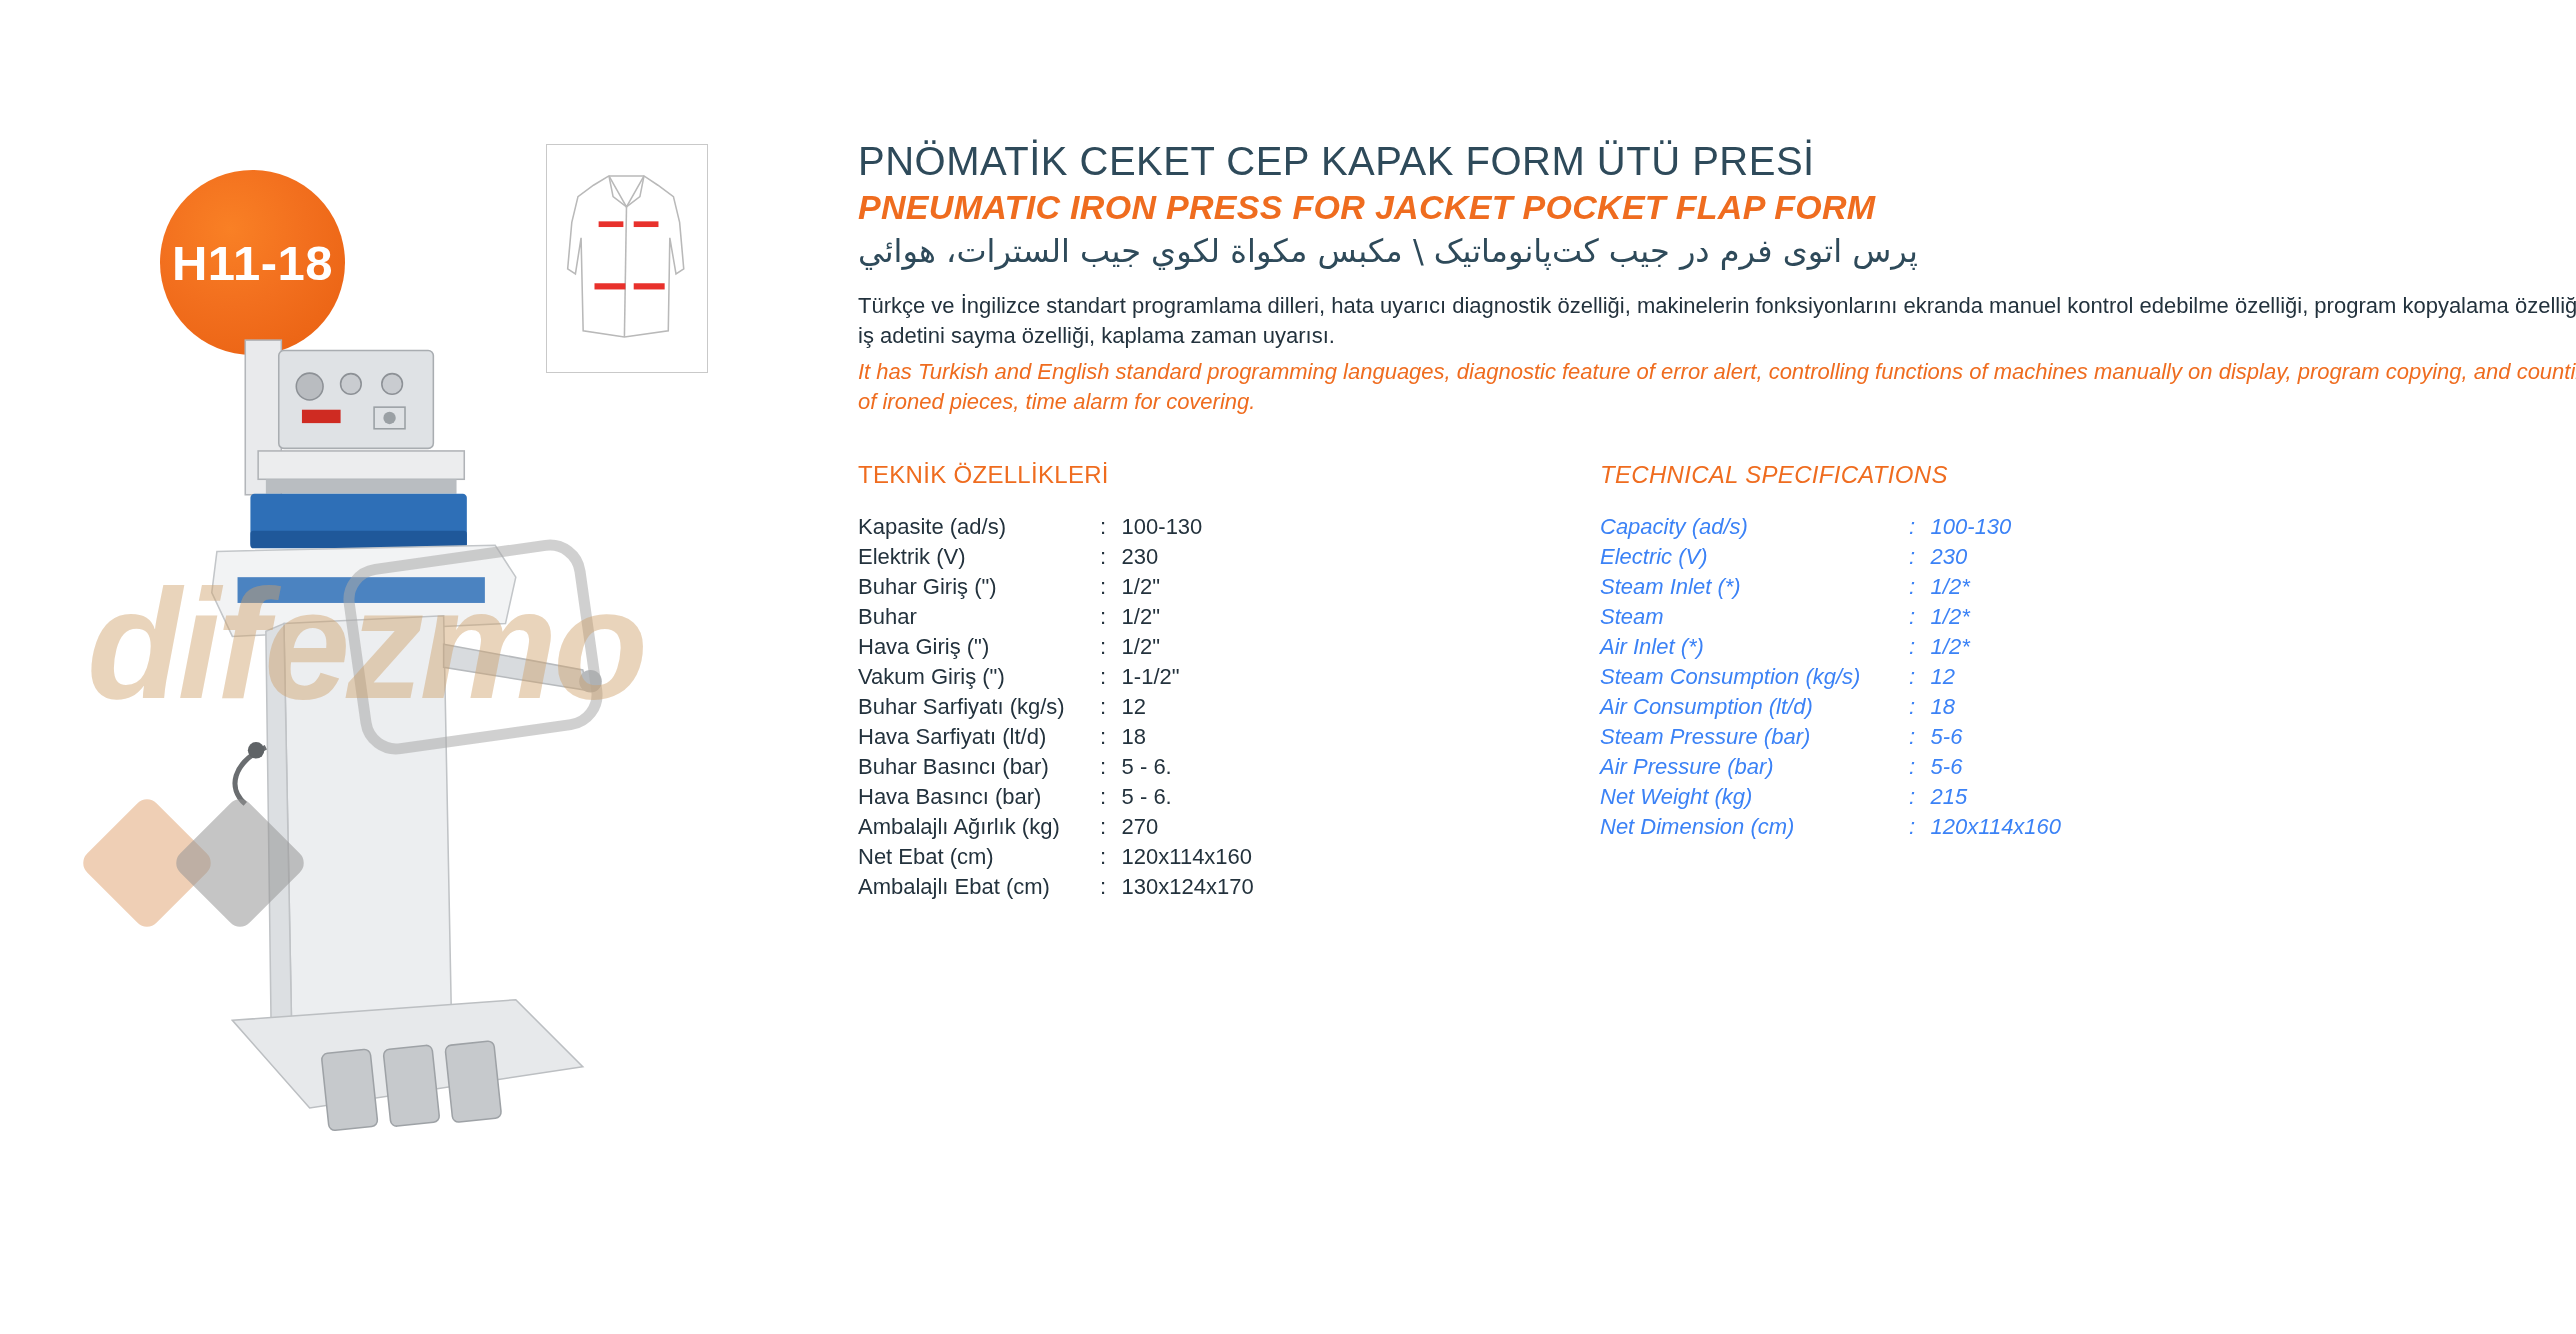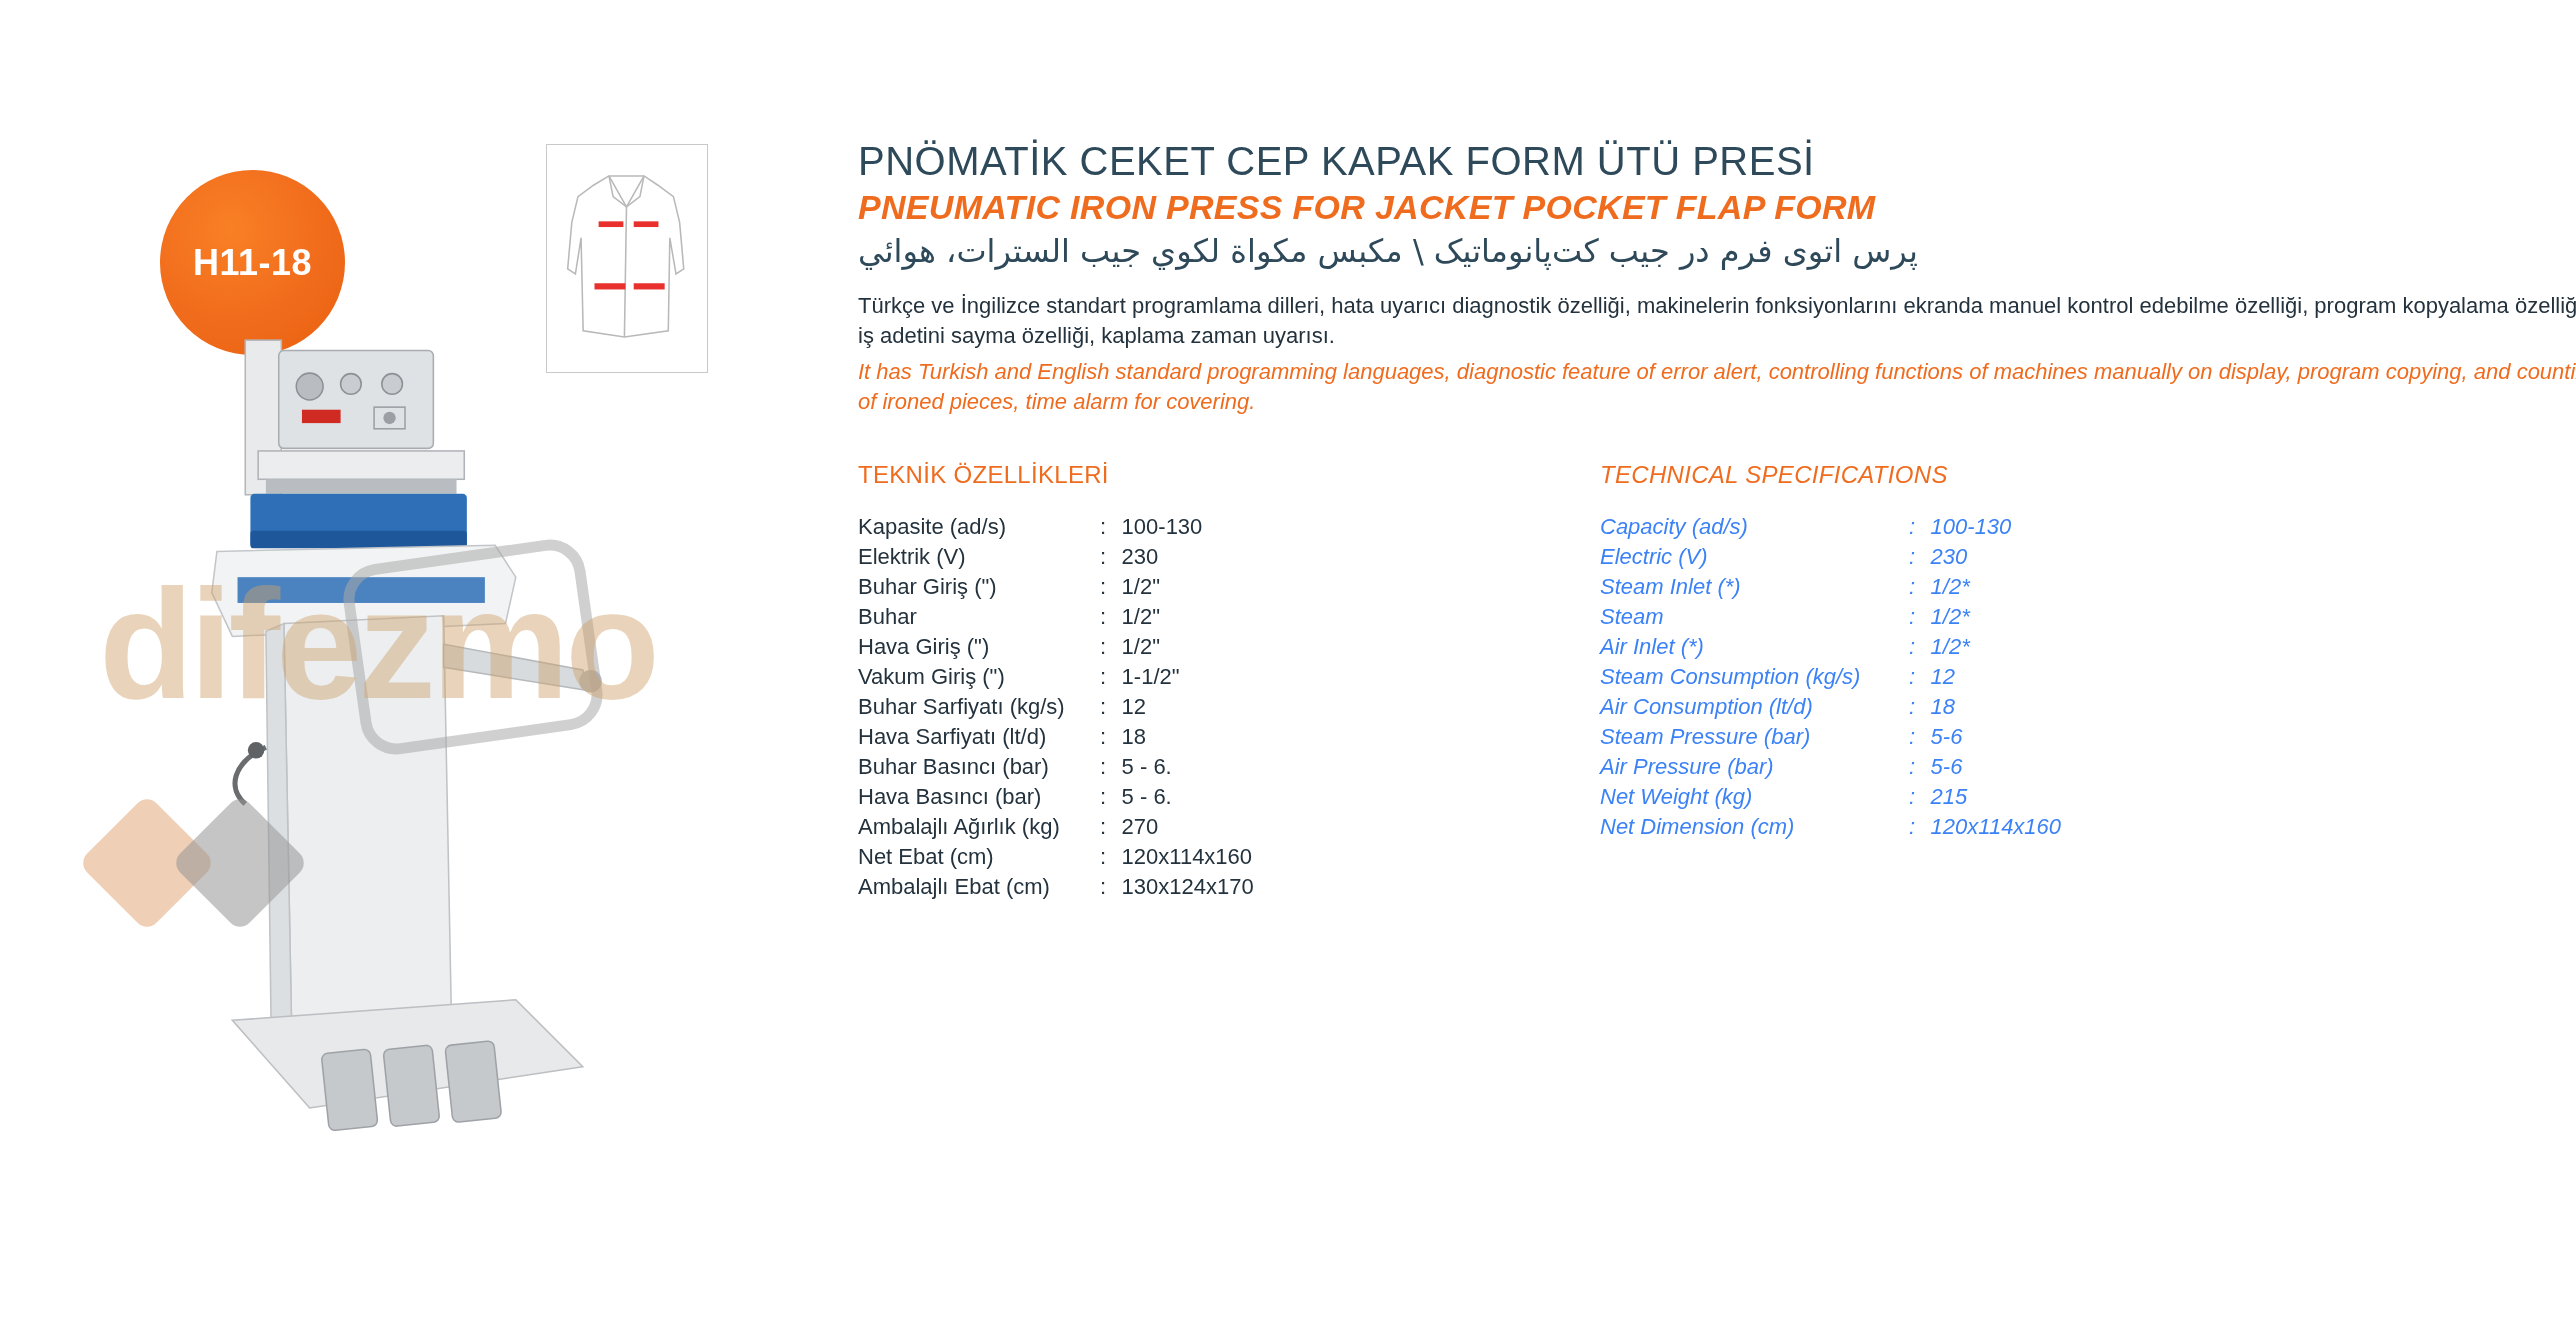"H11-18" #model-badge span { font-size: 36px -> 49px }
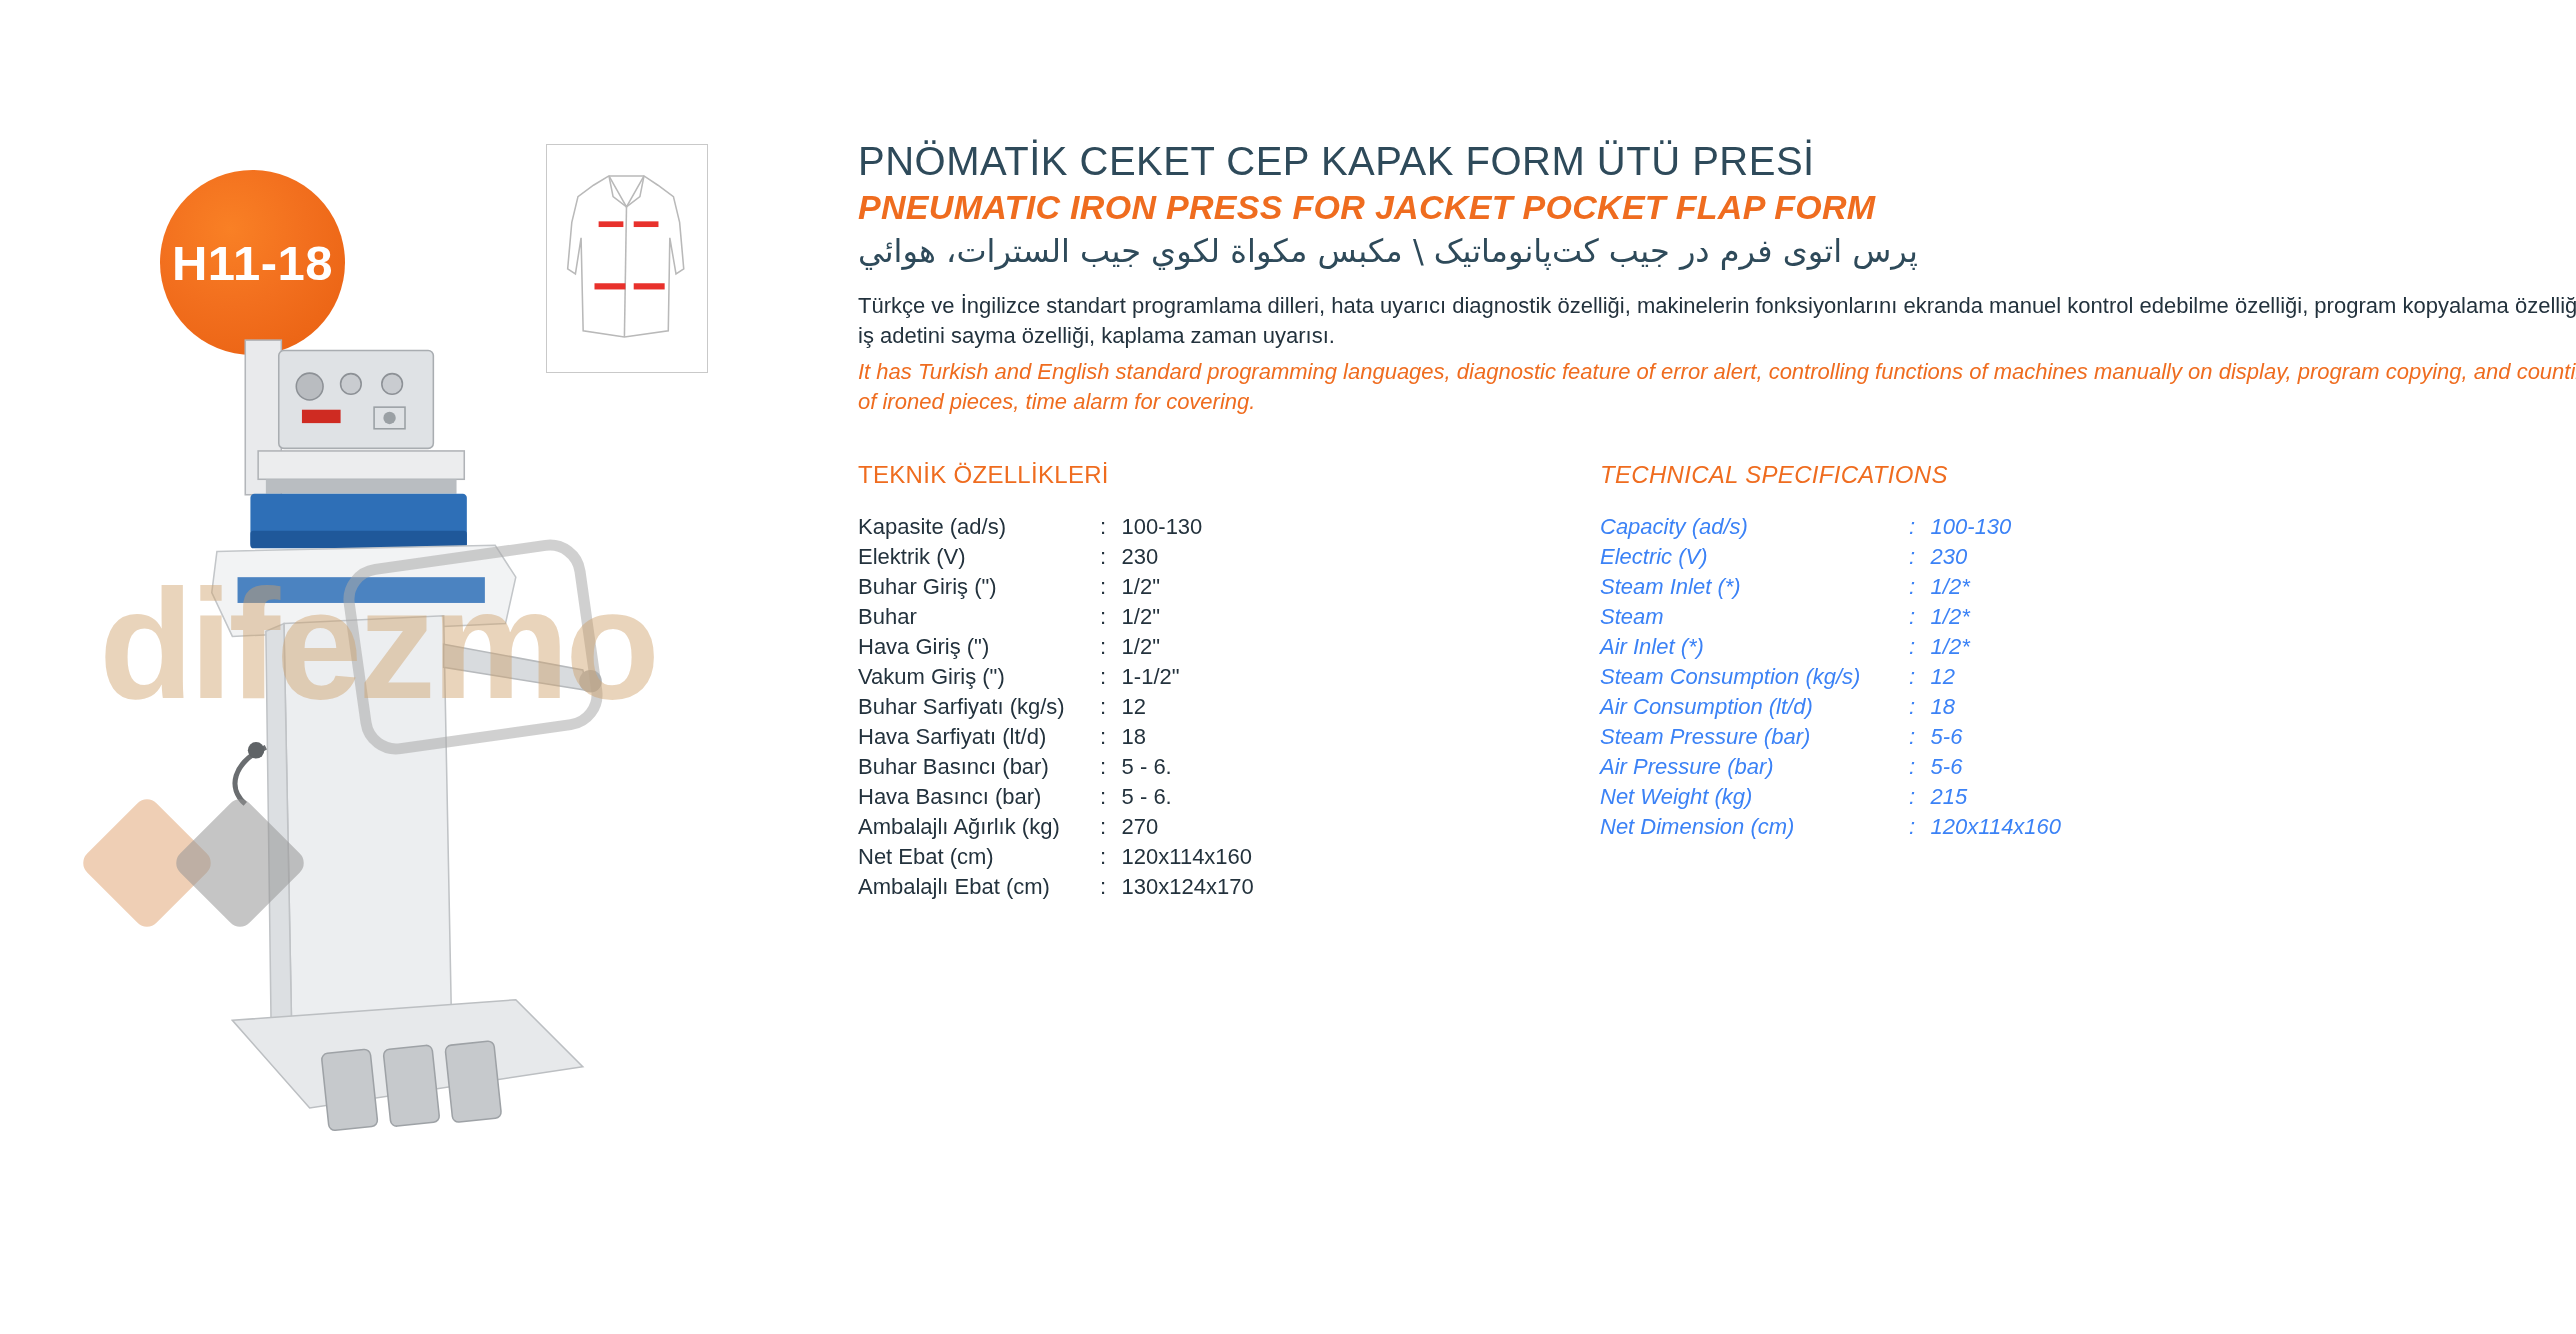"difezmo" #wm-text { font-style: none -> italic; left: 37px -> 25px }
